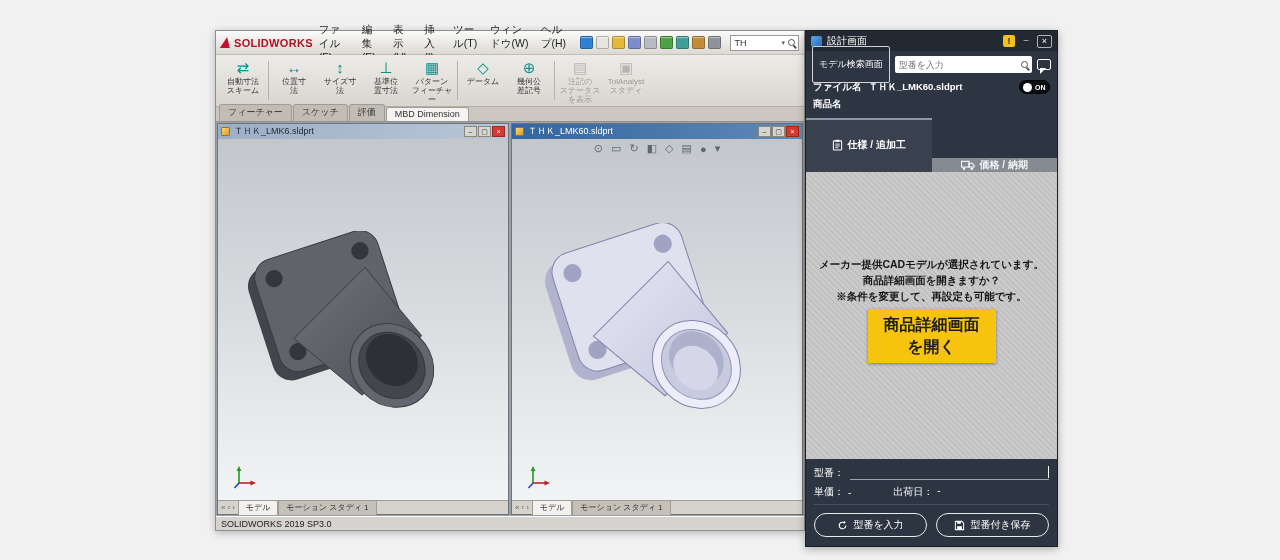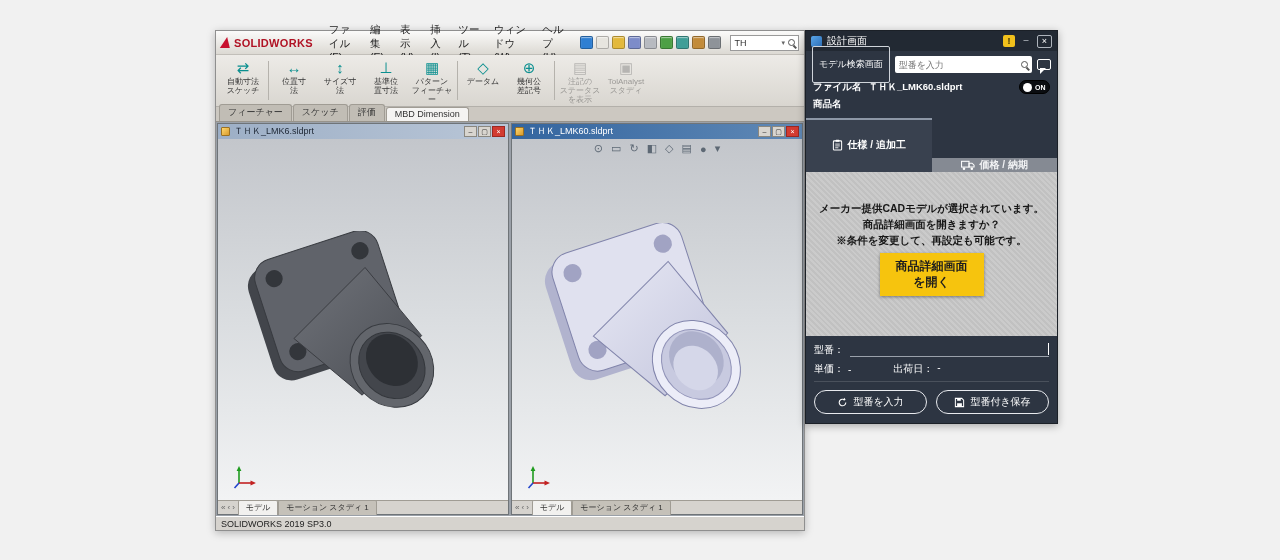"SOLIDWORKS" .sw-logo { margin-right: 10px -> none }
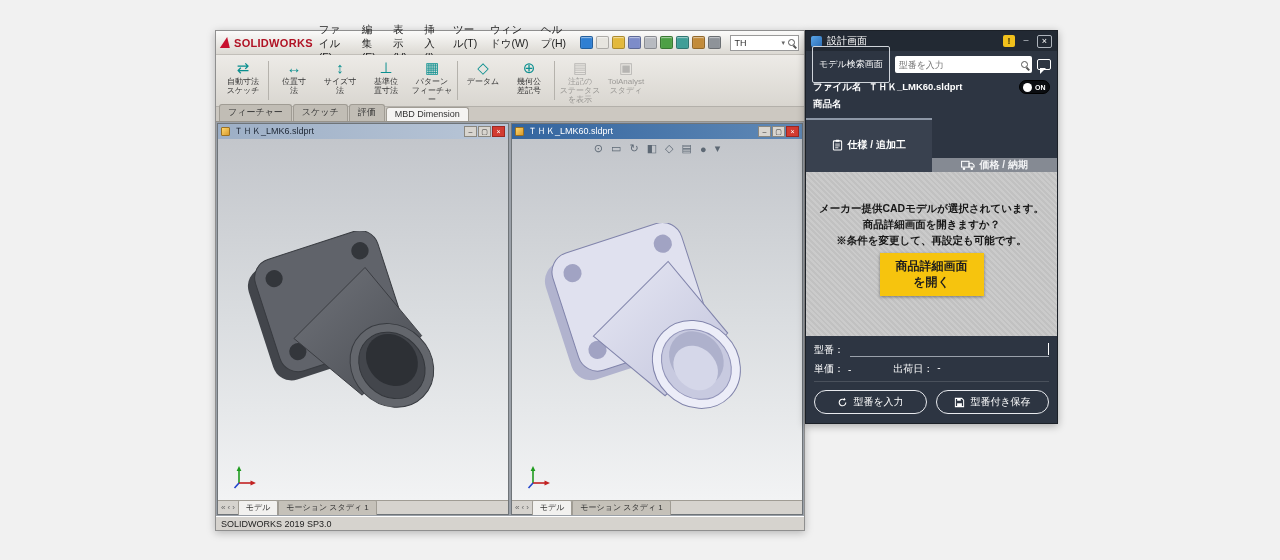"設計画面" .panel { height: 394px -> 517px }
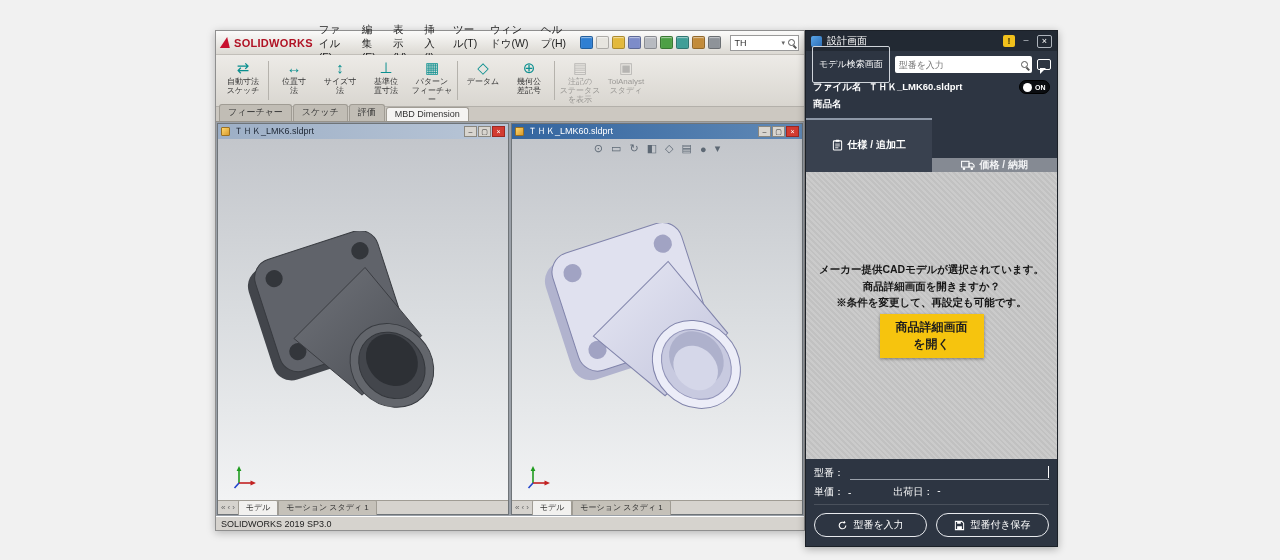"自動寸法" span.ribbon-label { text: ケッチ -> キーム }
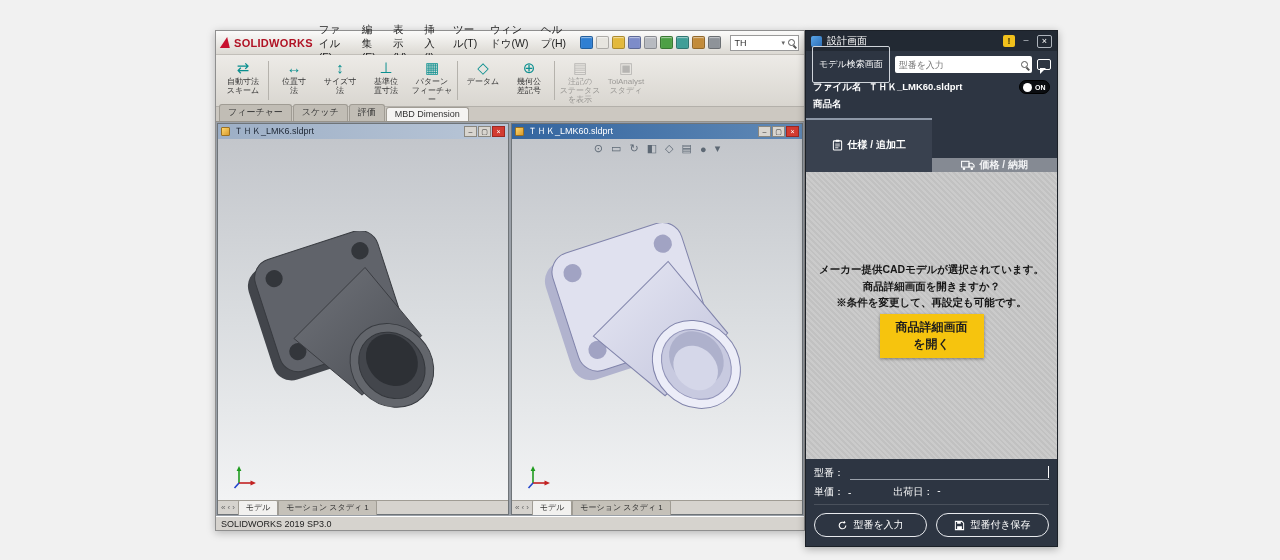"商品詳細画面" .open-btn { font-size: 12px -> 16px }
